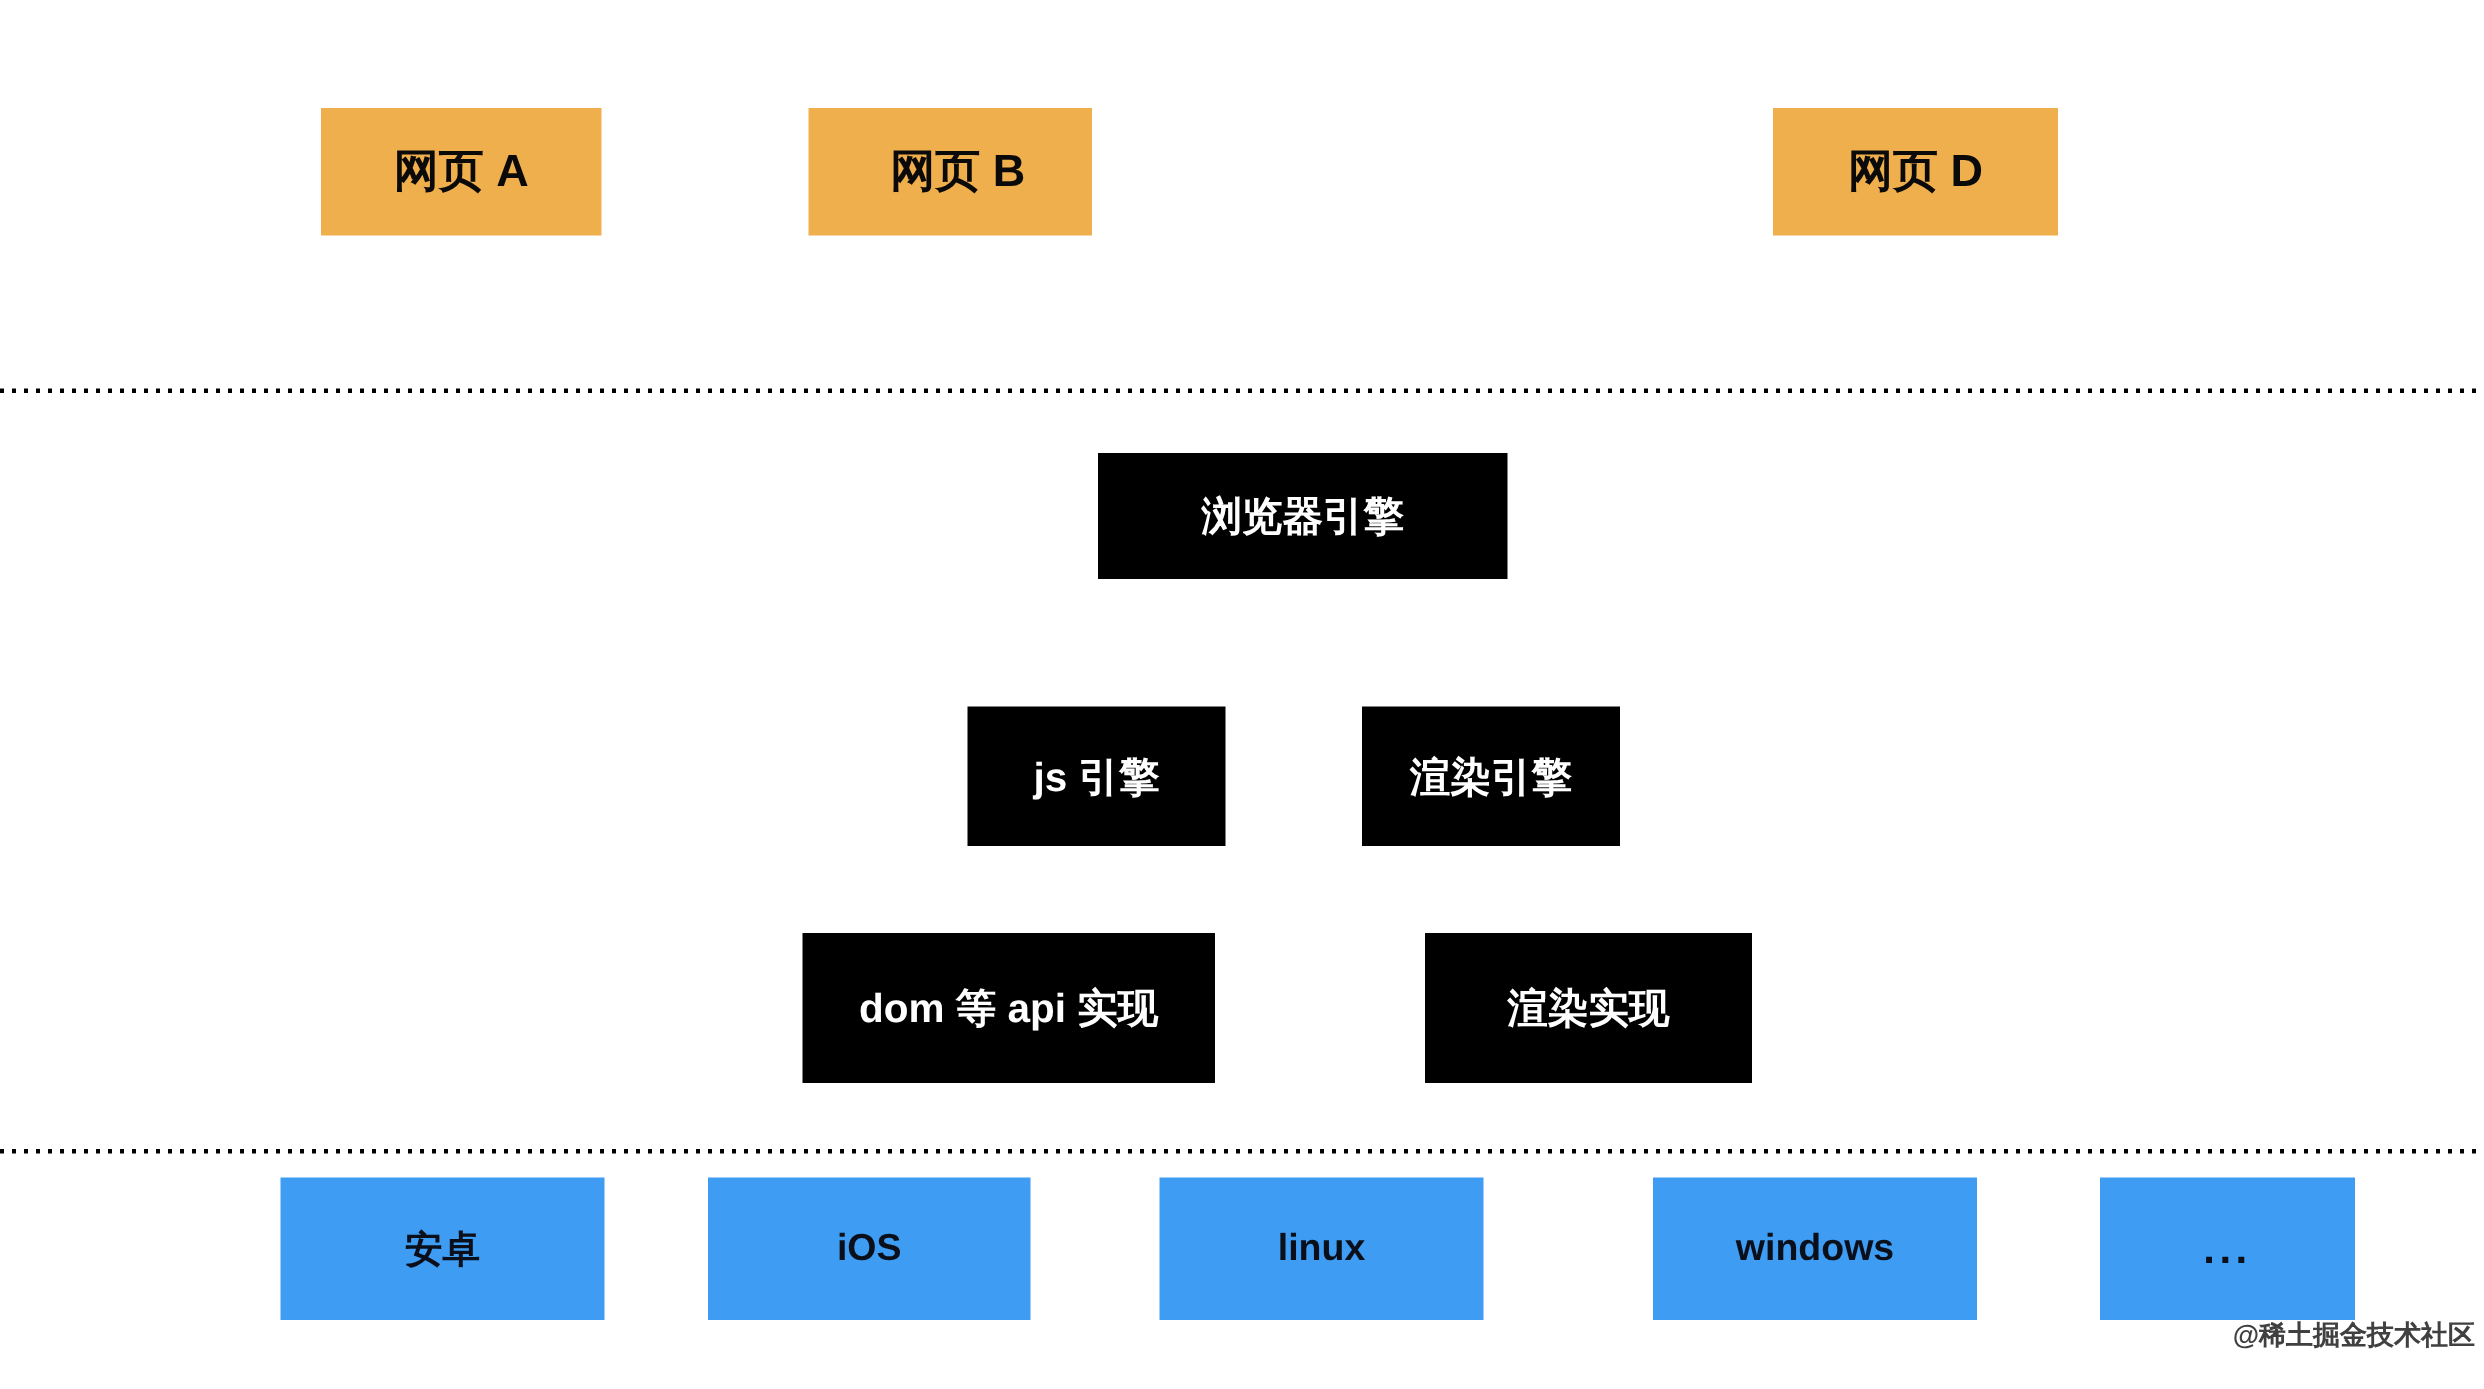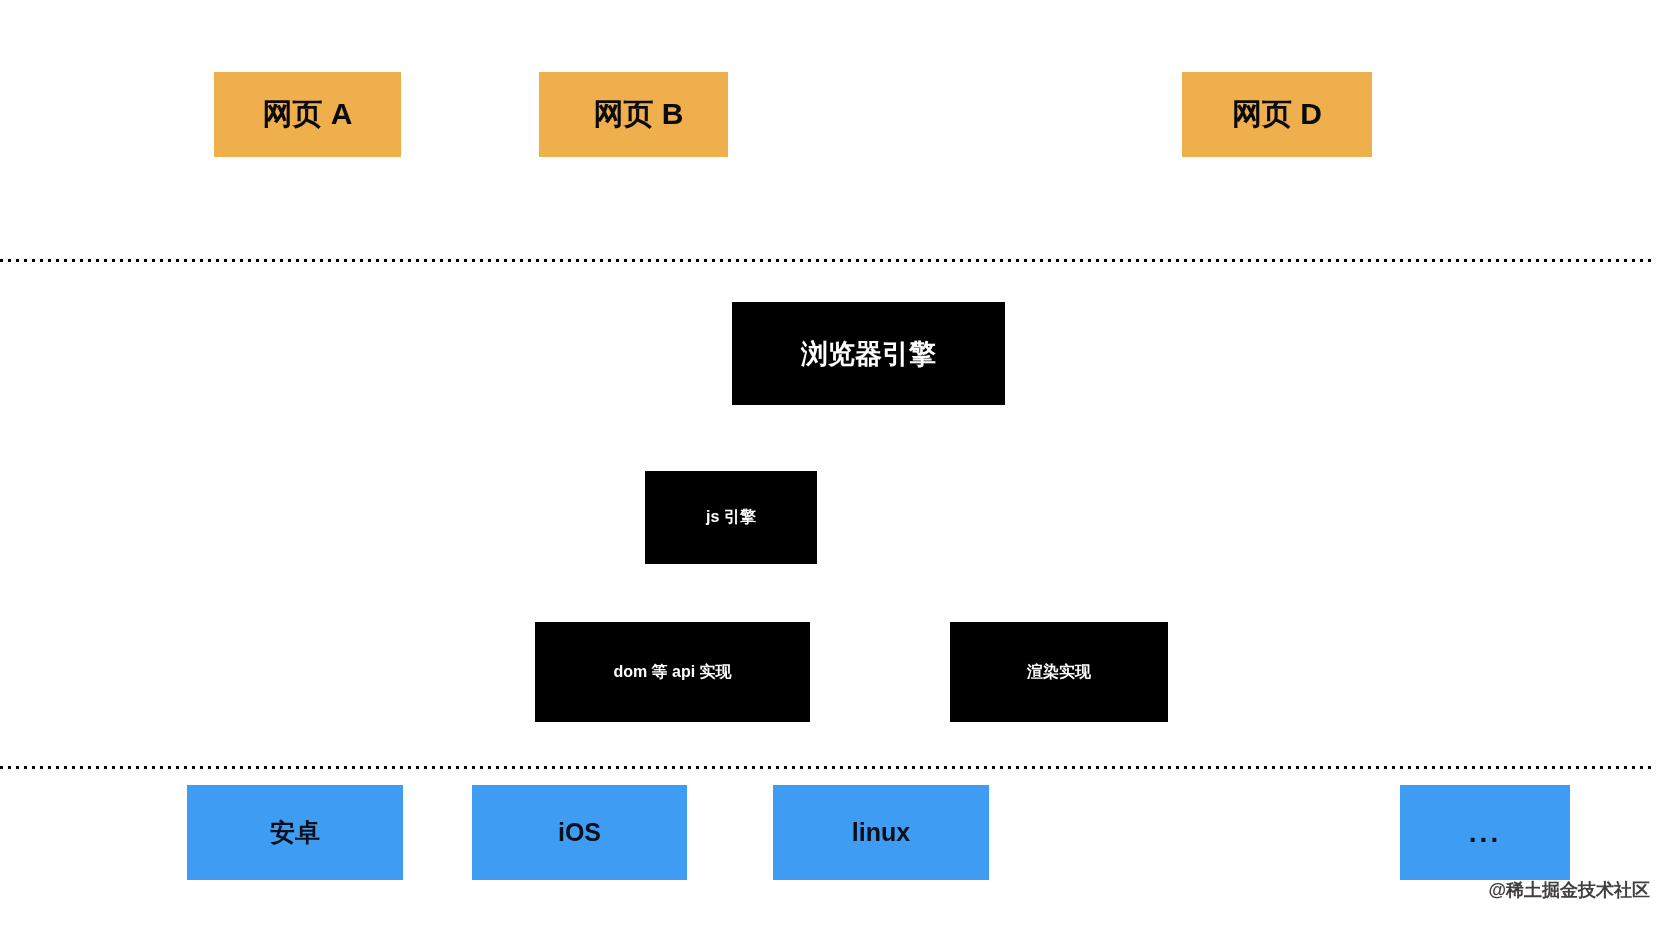"浏览器引擎" div.box { height: 103px -> 84px }
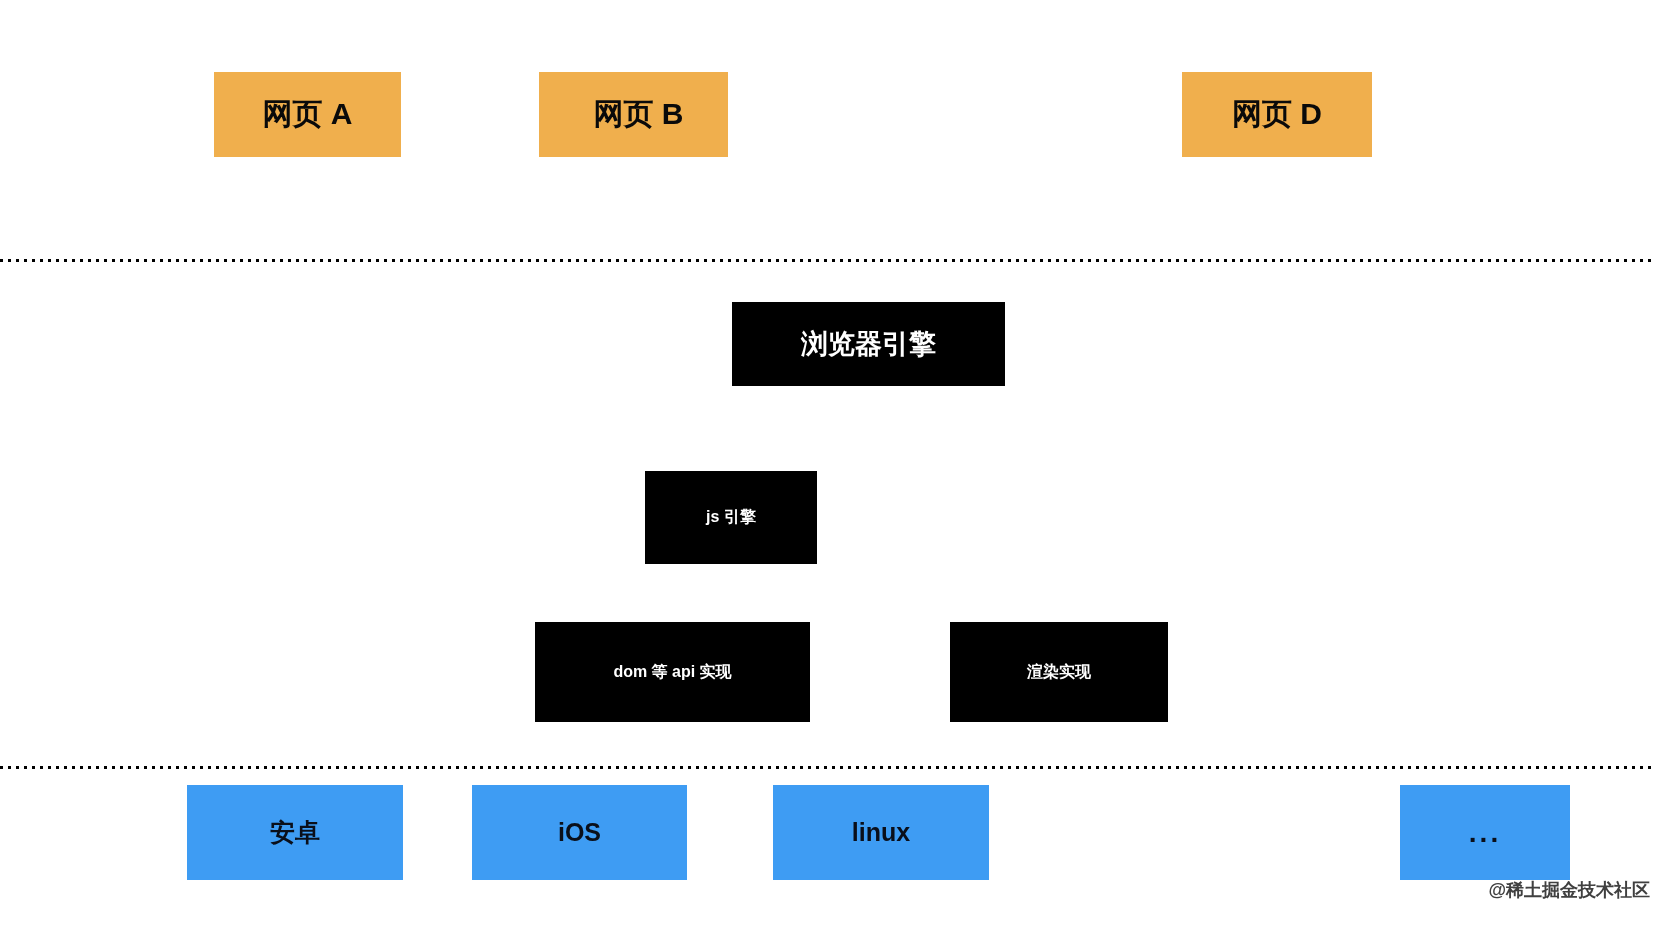"js 引擎" .engine-box { font-size: 16px -> 27px }
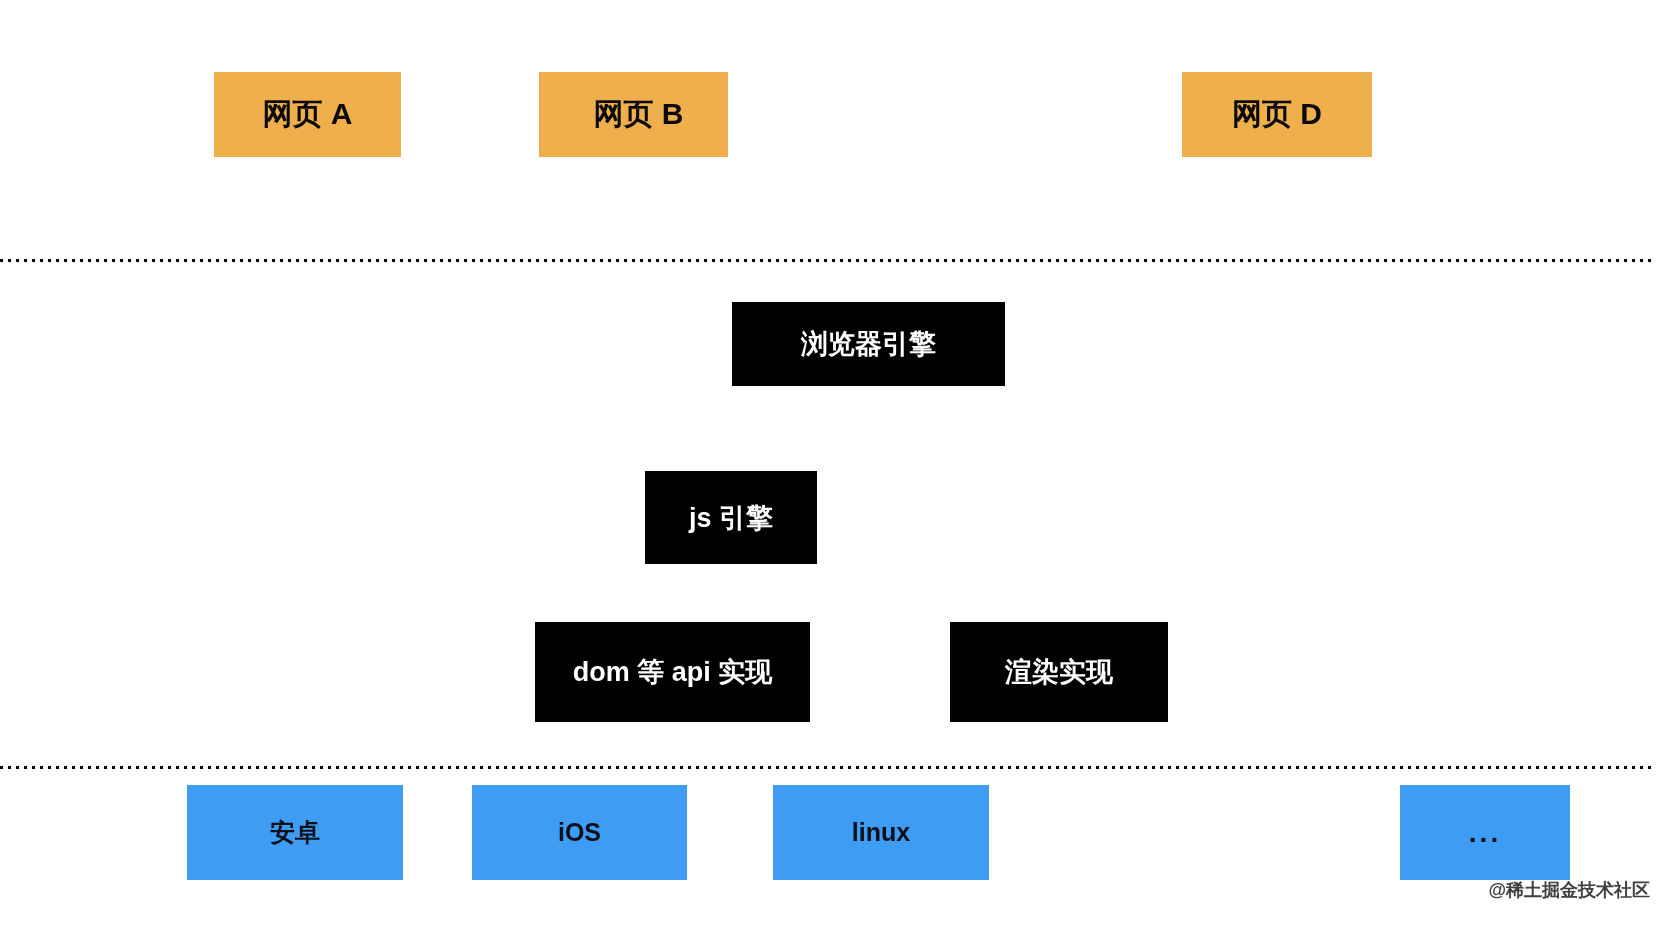"渲染引擎" div.box { html: none -> <div> <span>渲染引擎</span> </div> }
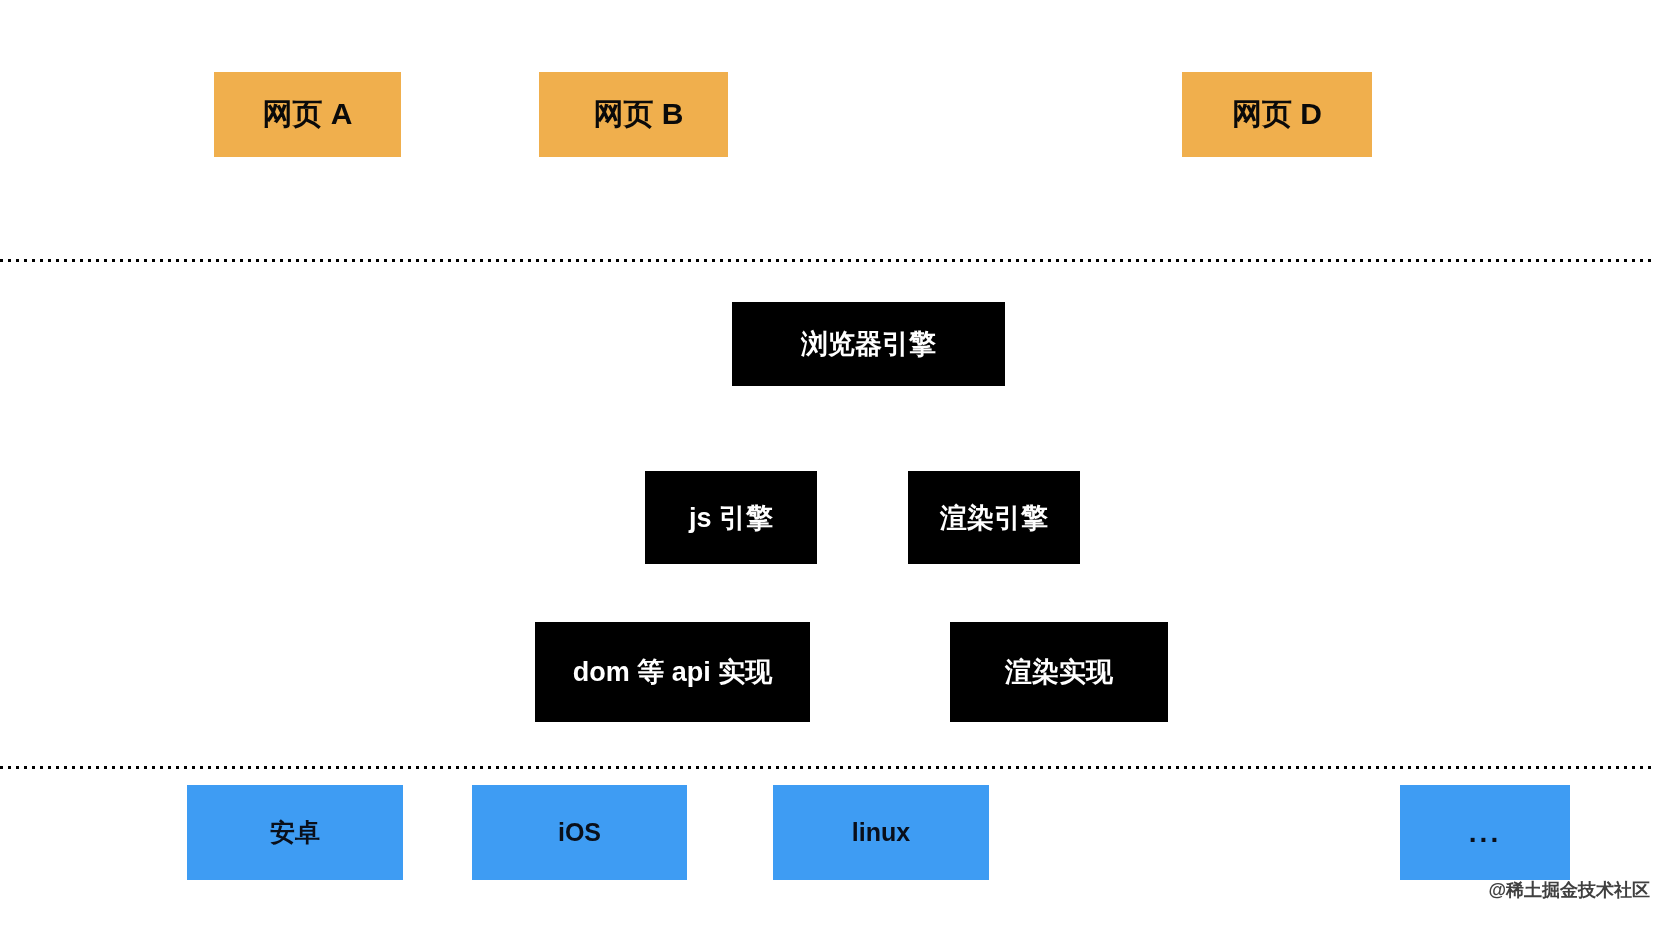"windows" div.box { html: none -> <div> <span>windows</span> </div> }
